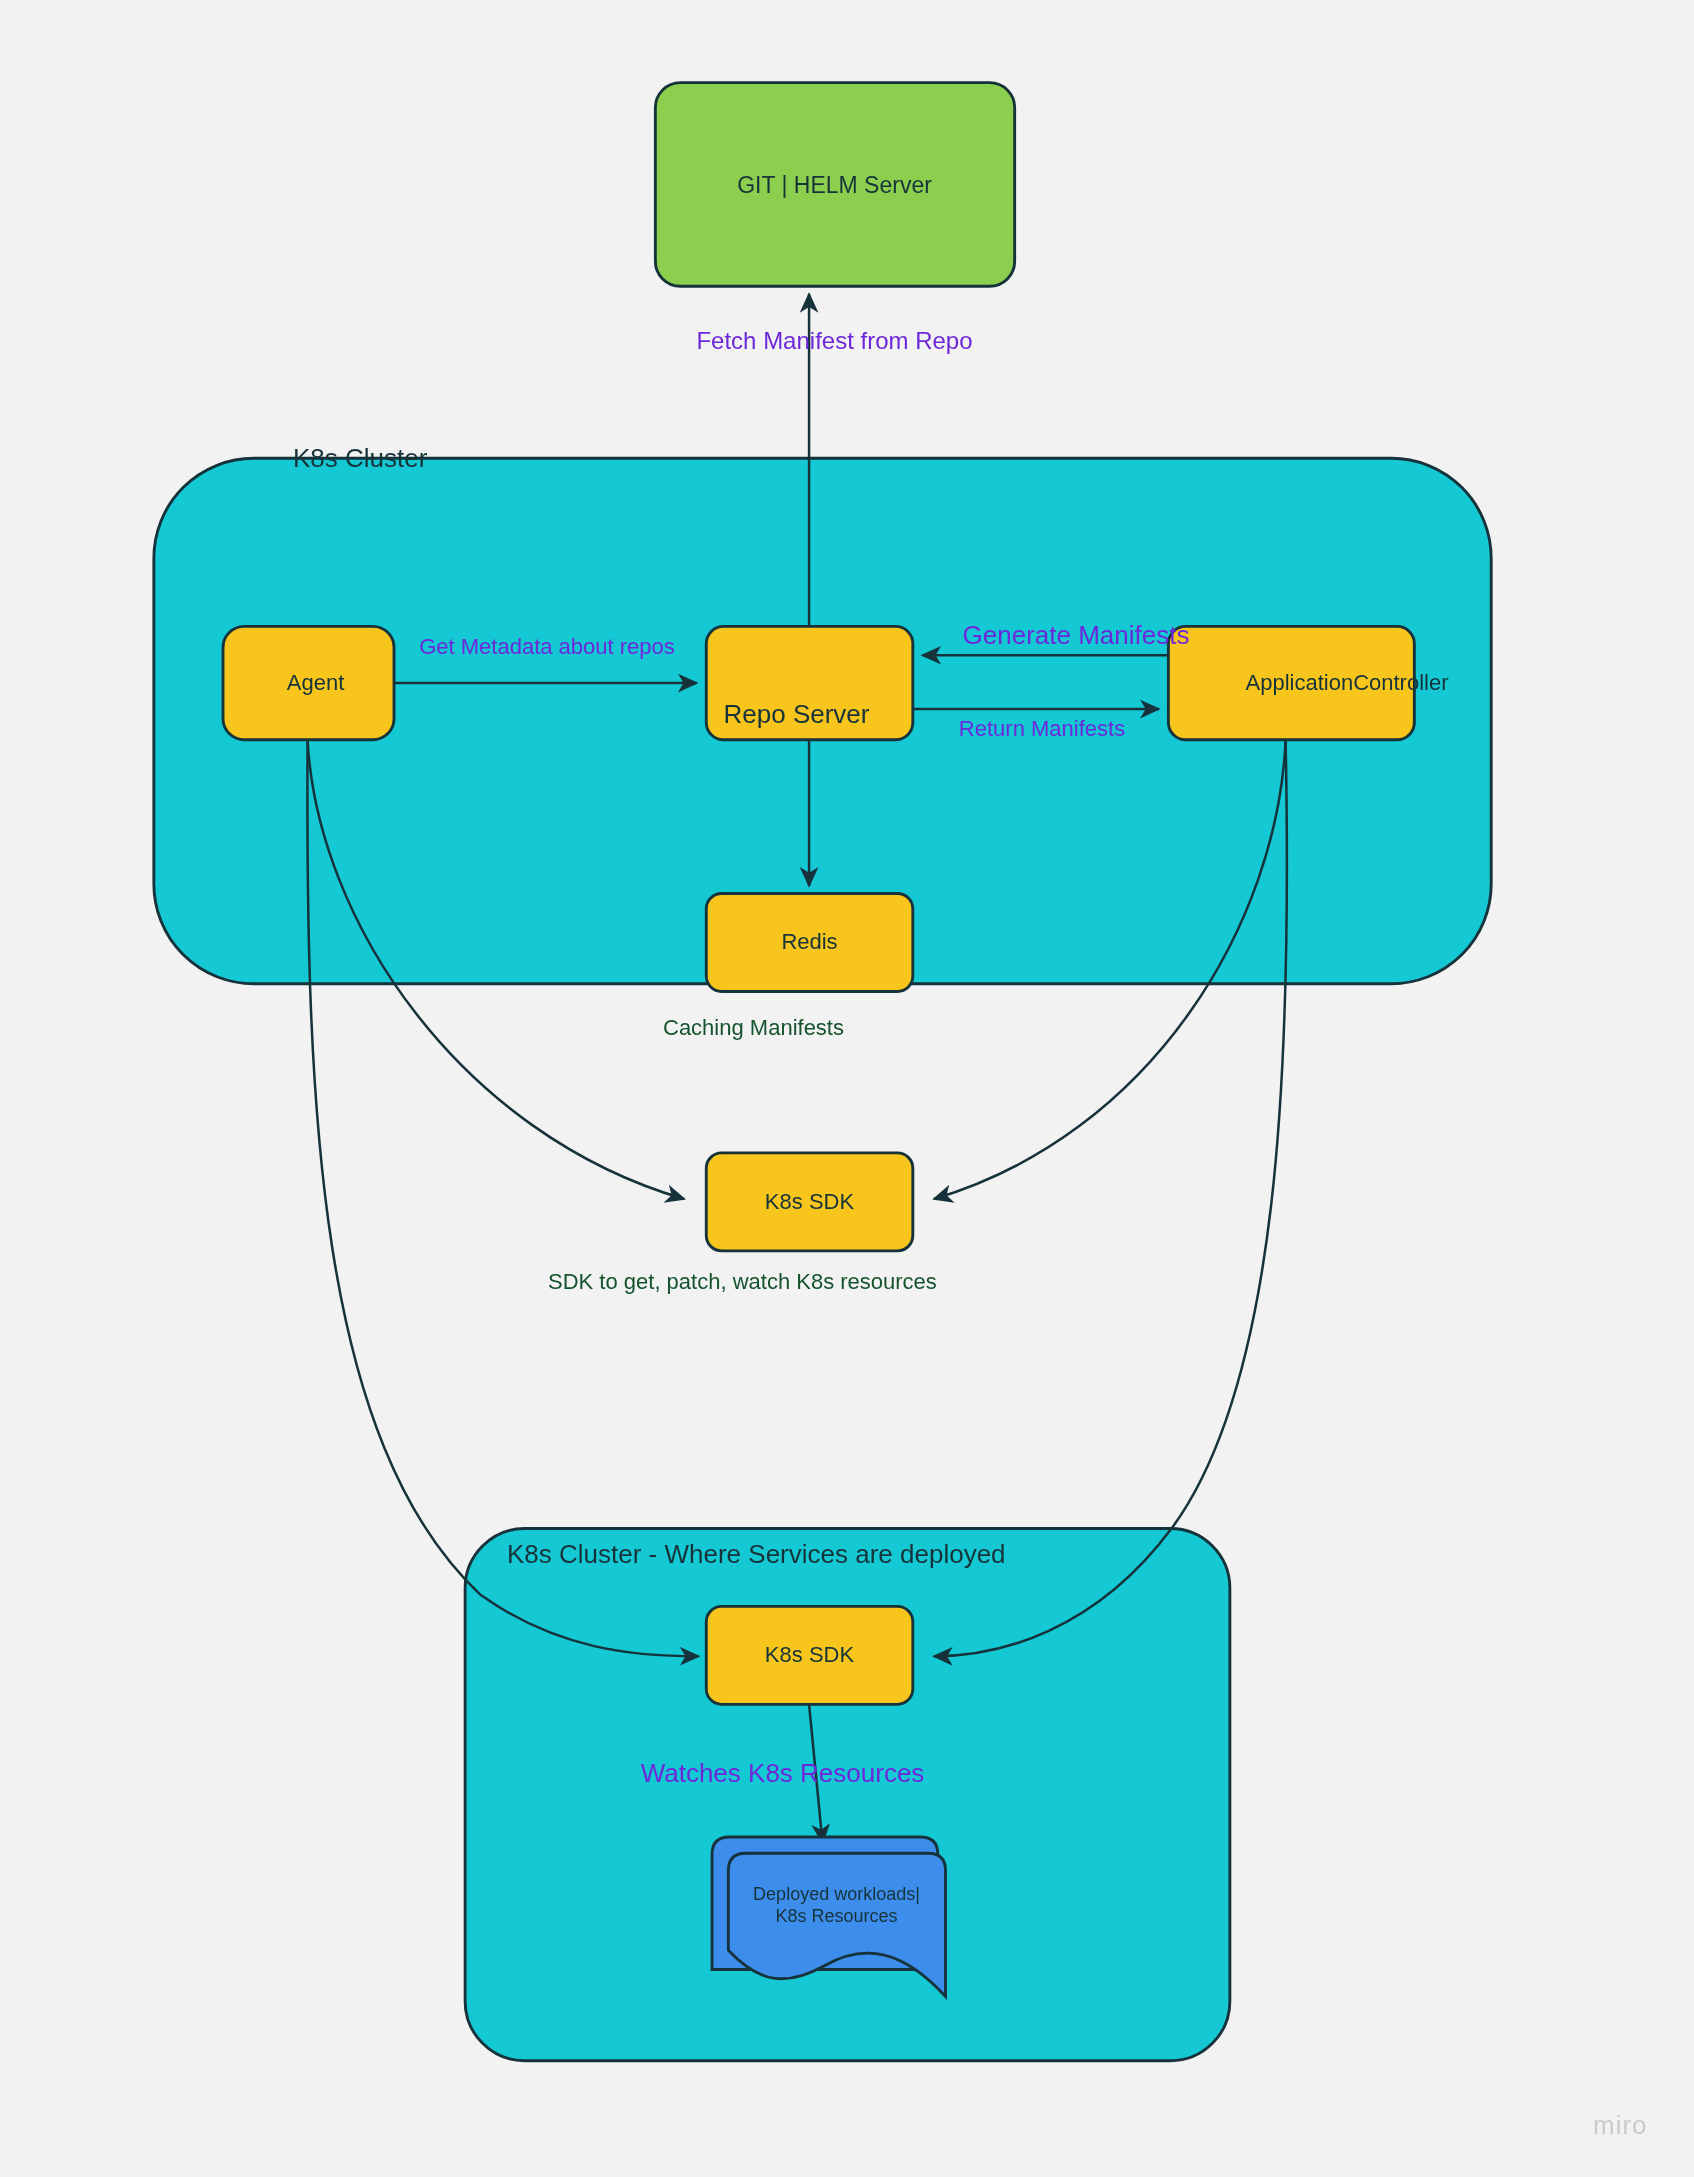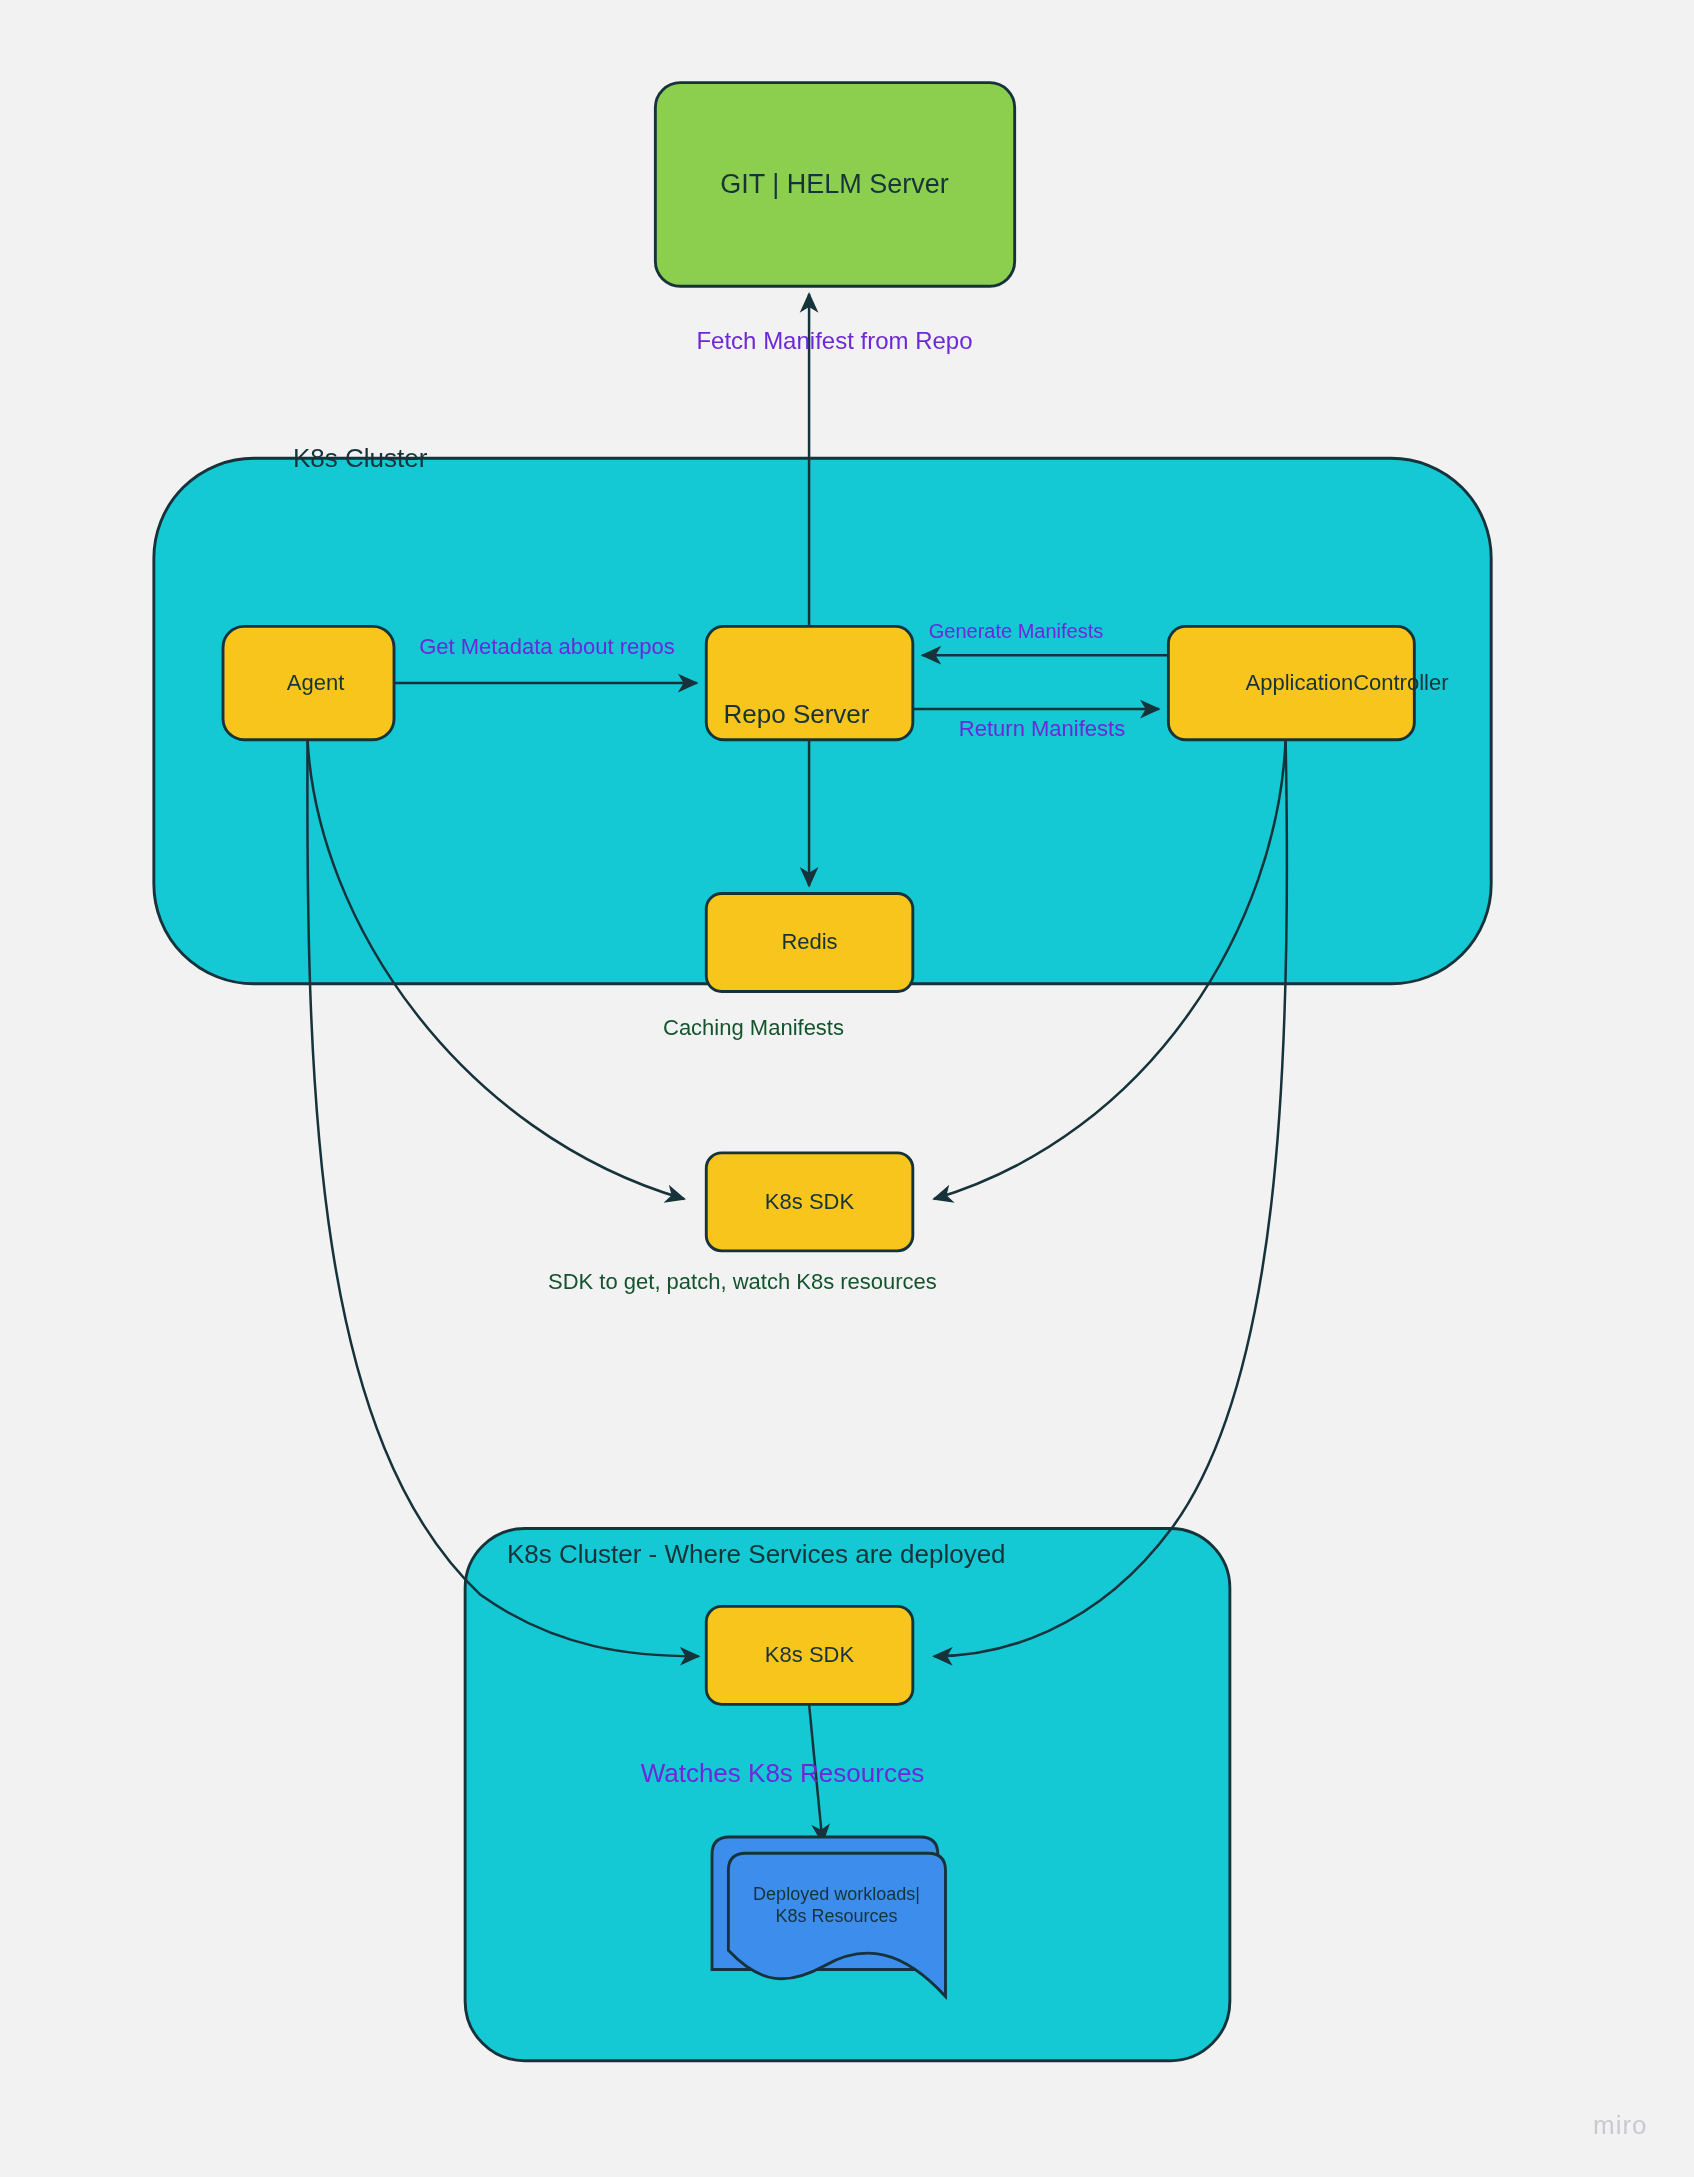"GIT | HELM Server" div.node-text { font-size: 27px -> 23px }
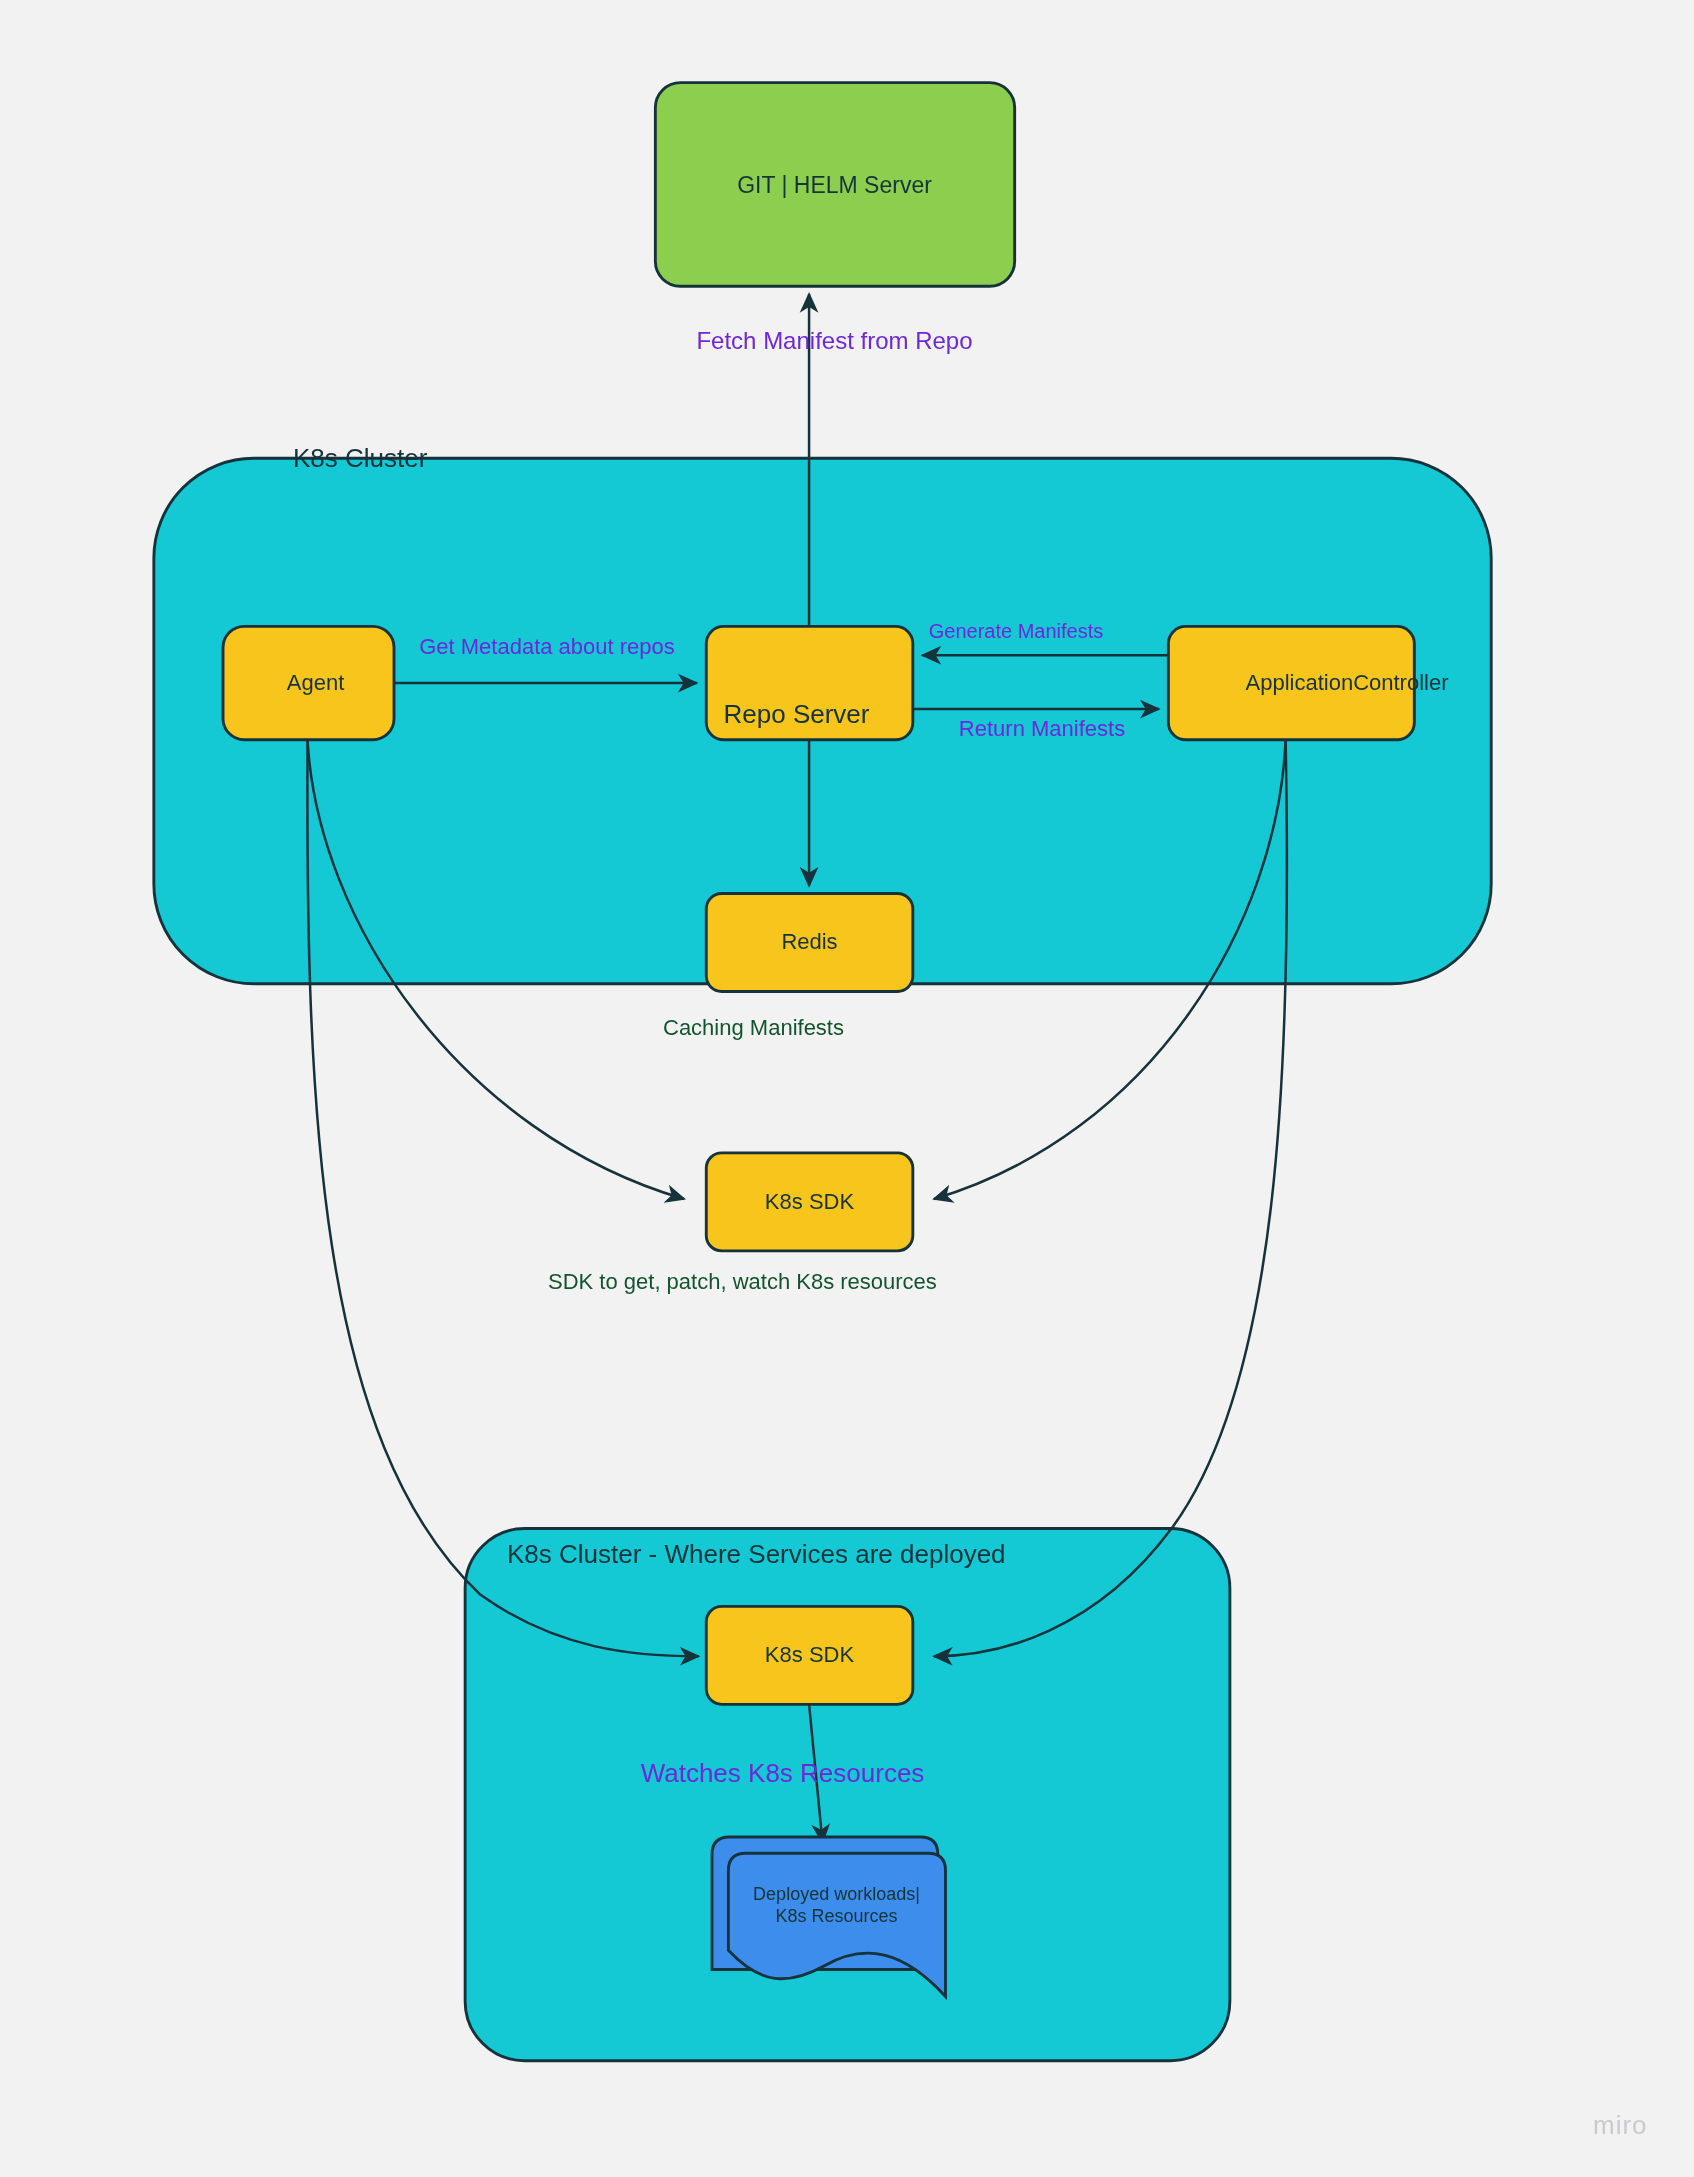"Generate Manifests" div.edge-label { font-size: 20px -> 26px; left: 896px -> 956px }
